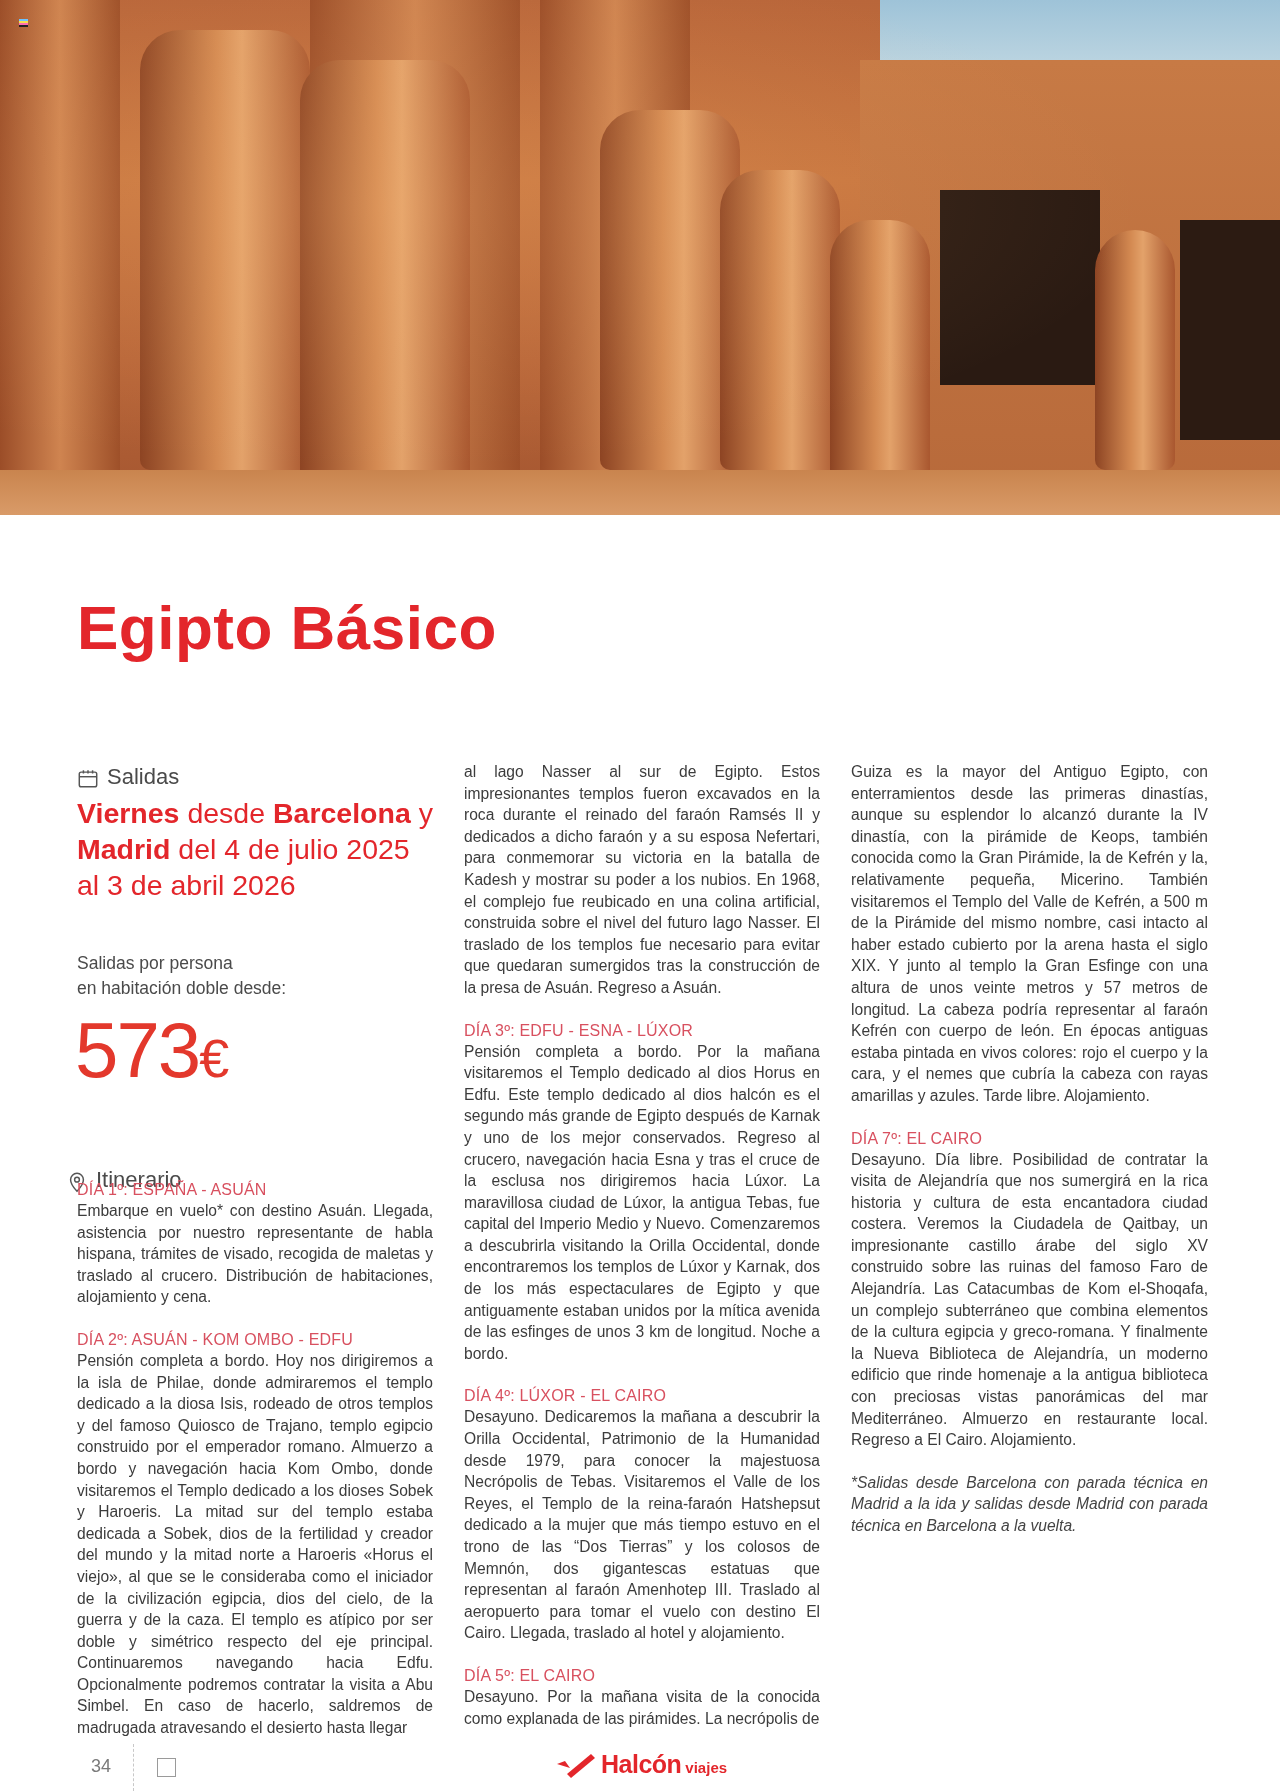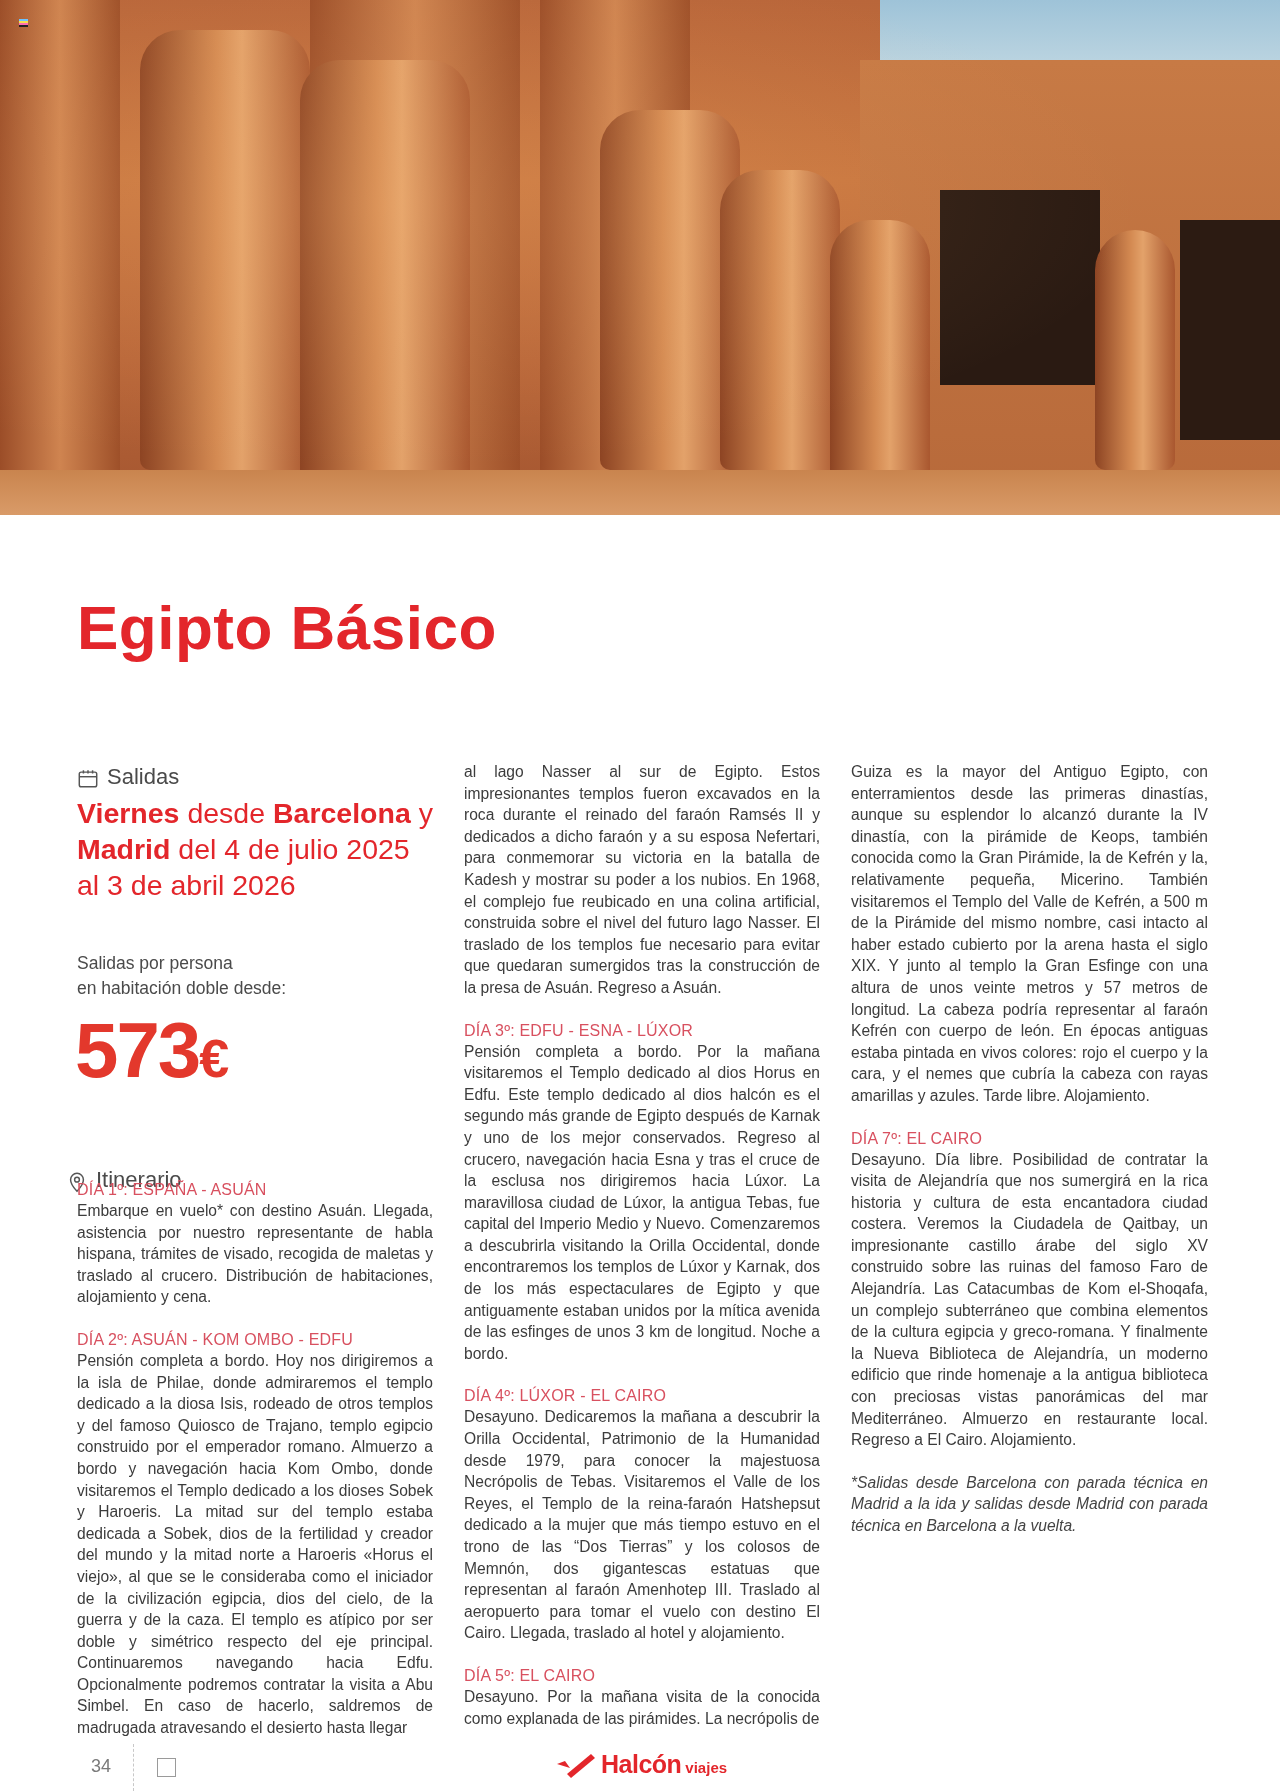"573€" .price { font-weight: 700 -> 400 }
